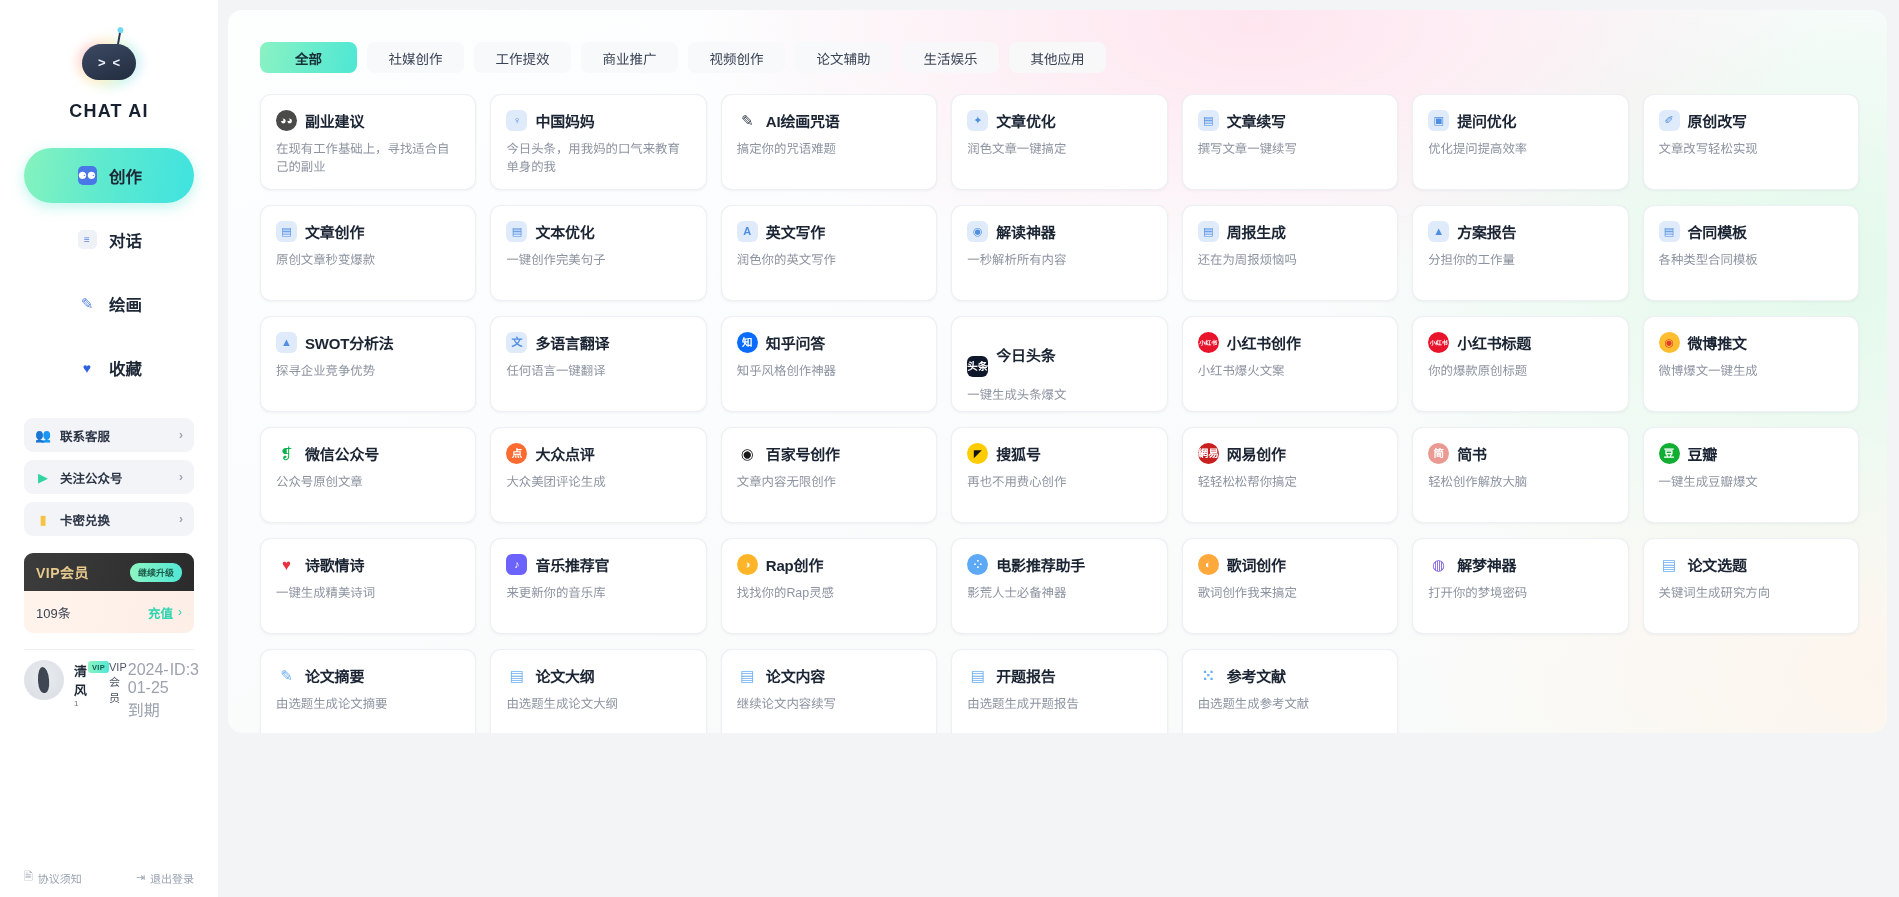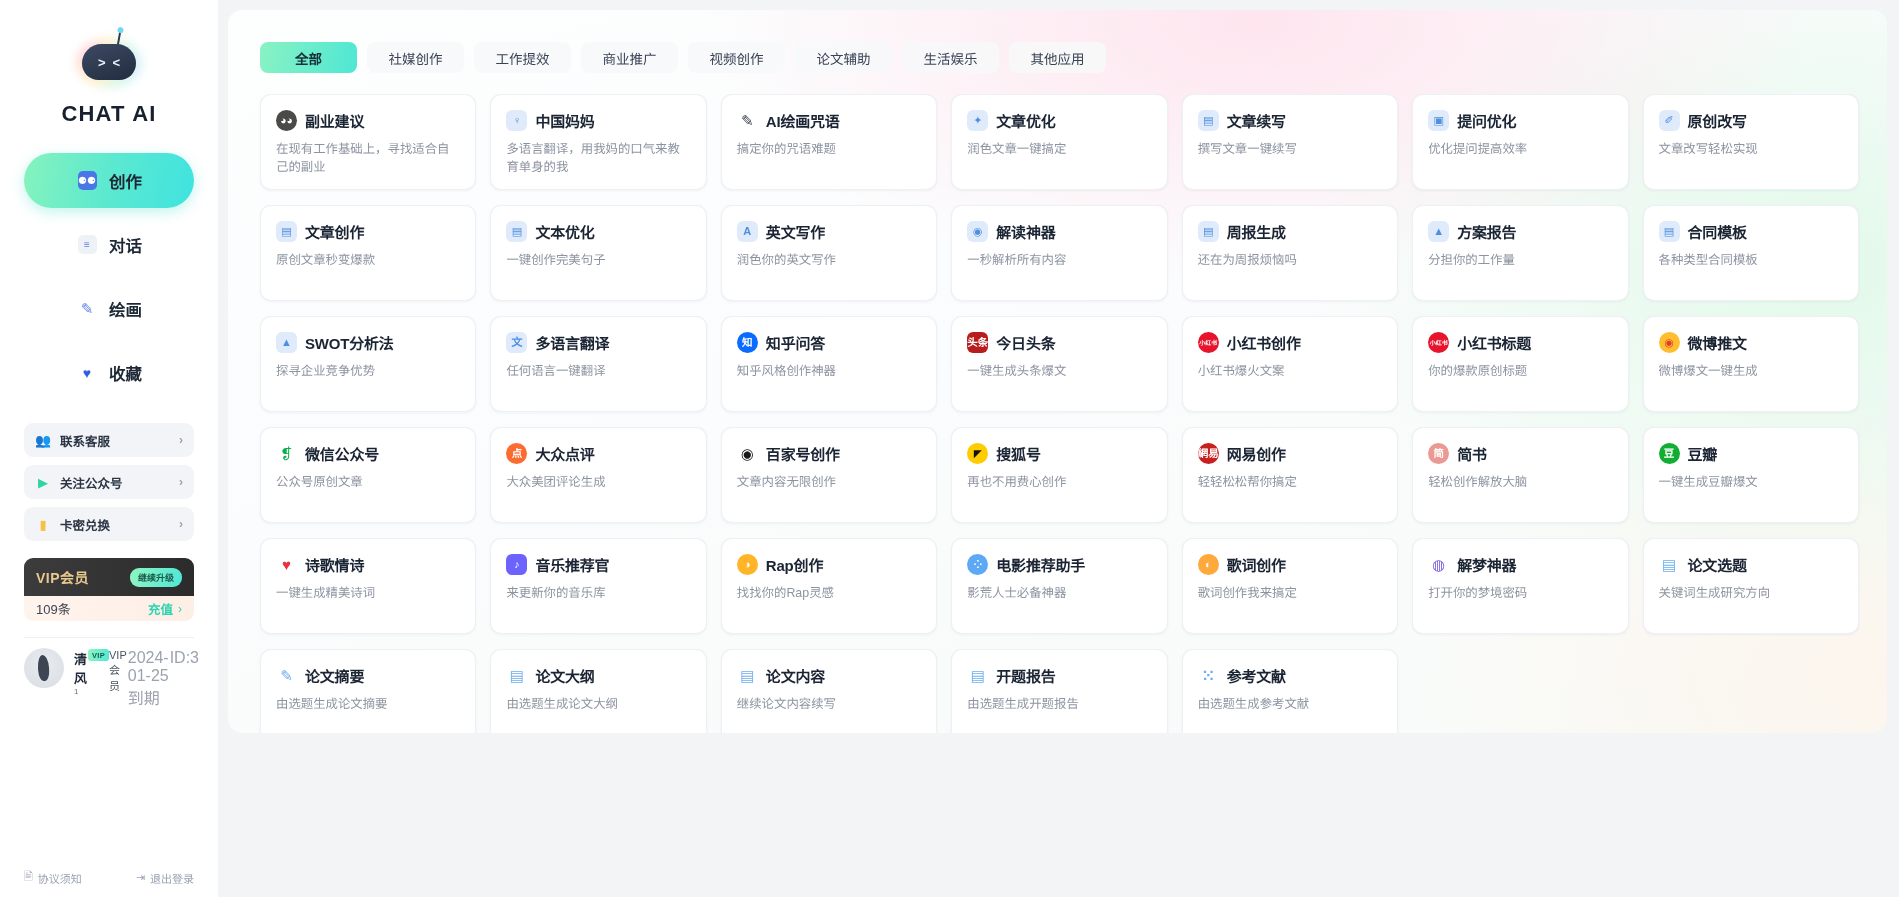"CHAT AI" .brand-name { font-size: 22px -> 18px }
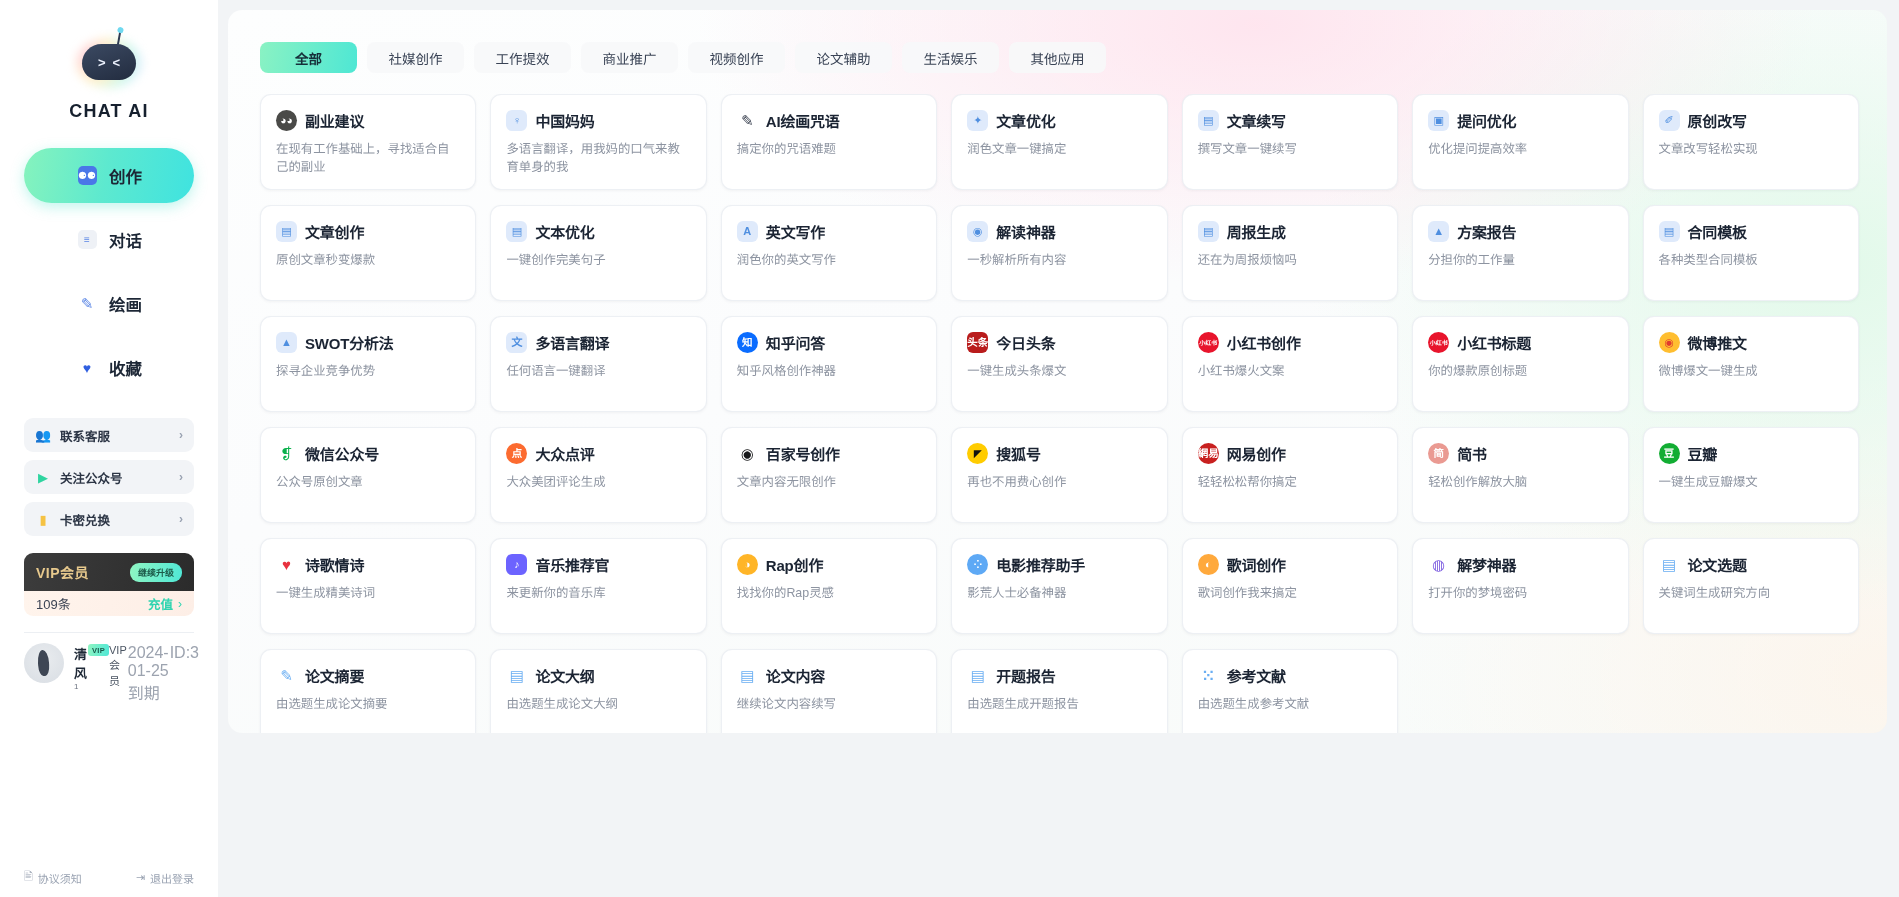"多语言翻译，用我妈的口气来教育单身的我" div.card-desc { text: 多语言翻译 -> 今日头条 }
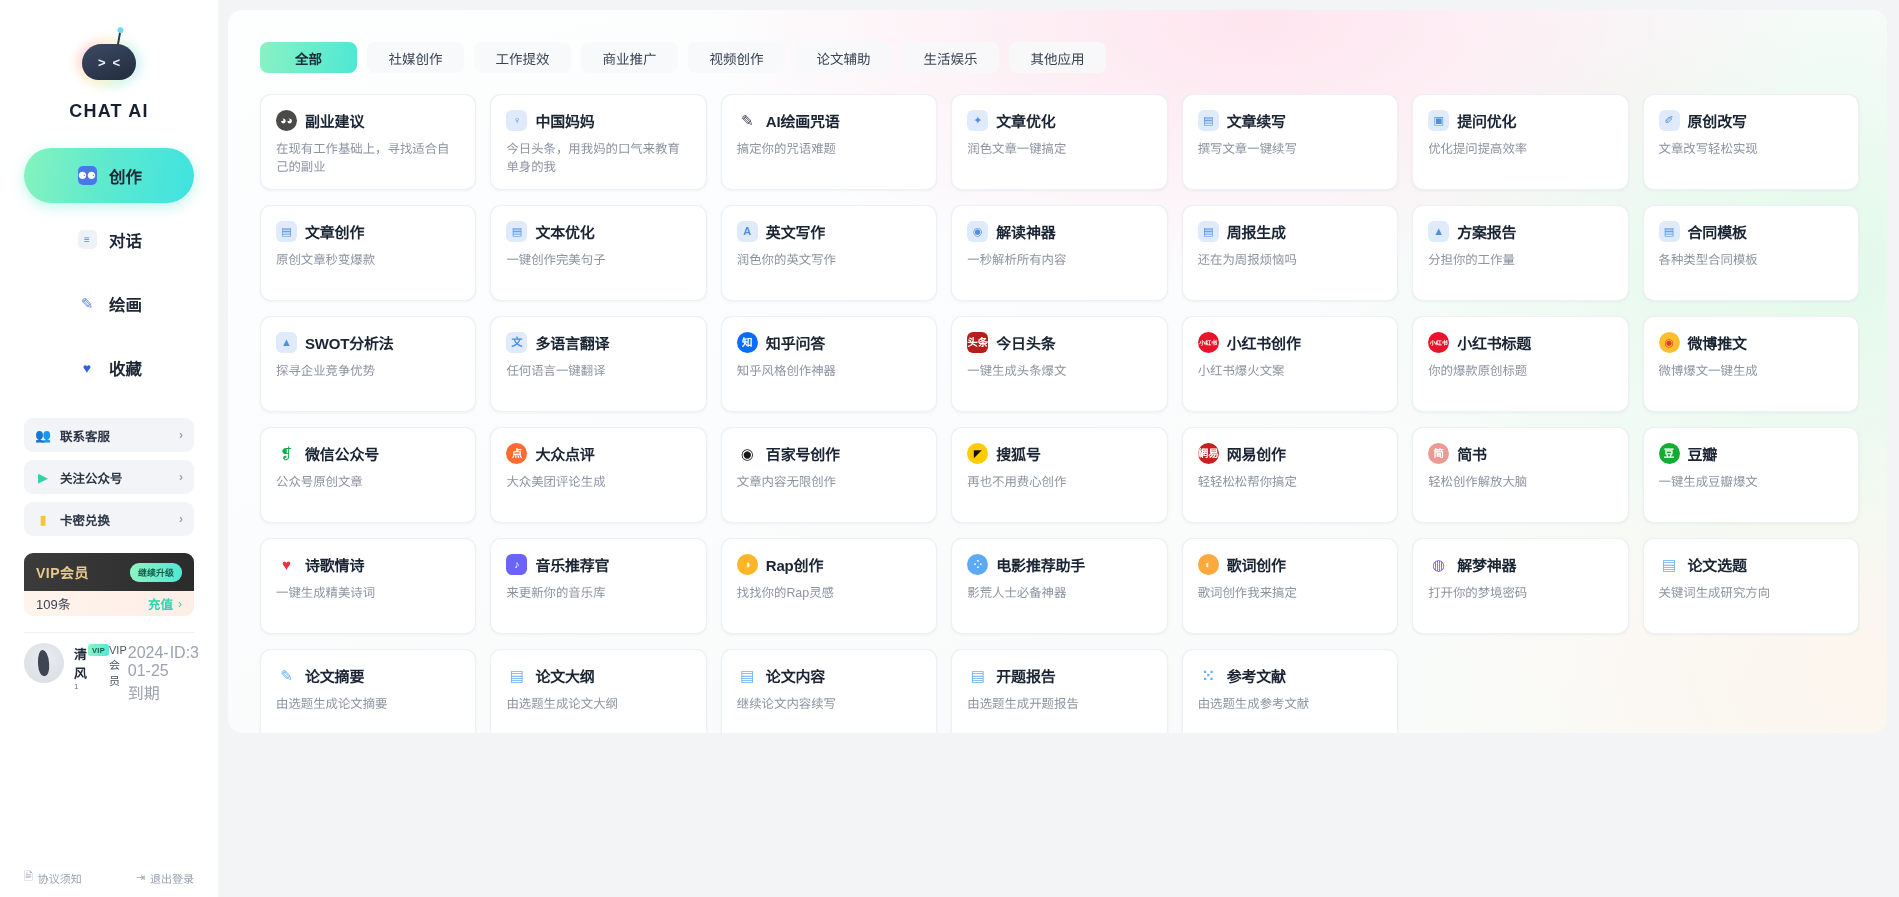"头条" span.cico { background: #b91c1c -> #0f172a; margin-top: none -> 24px }
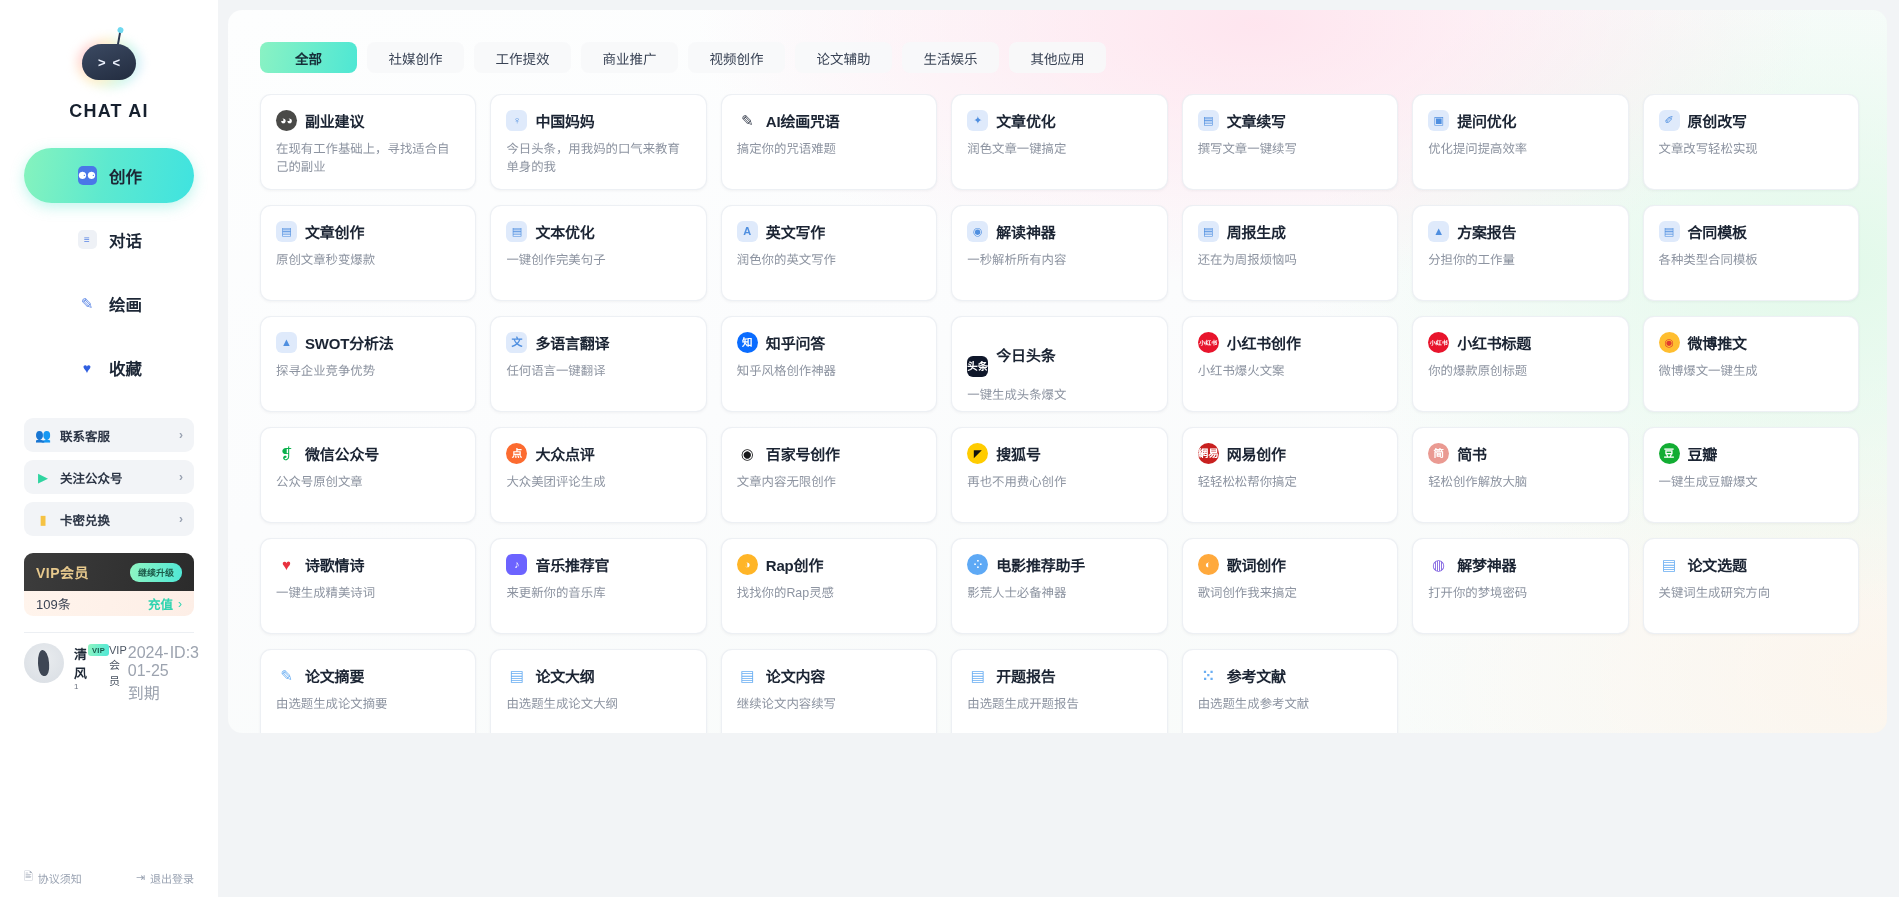"109条" .credit-row { height: 25px -> 42px }
